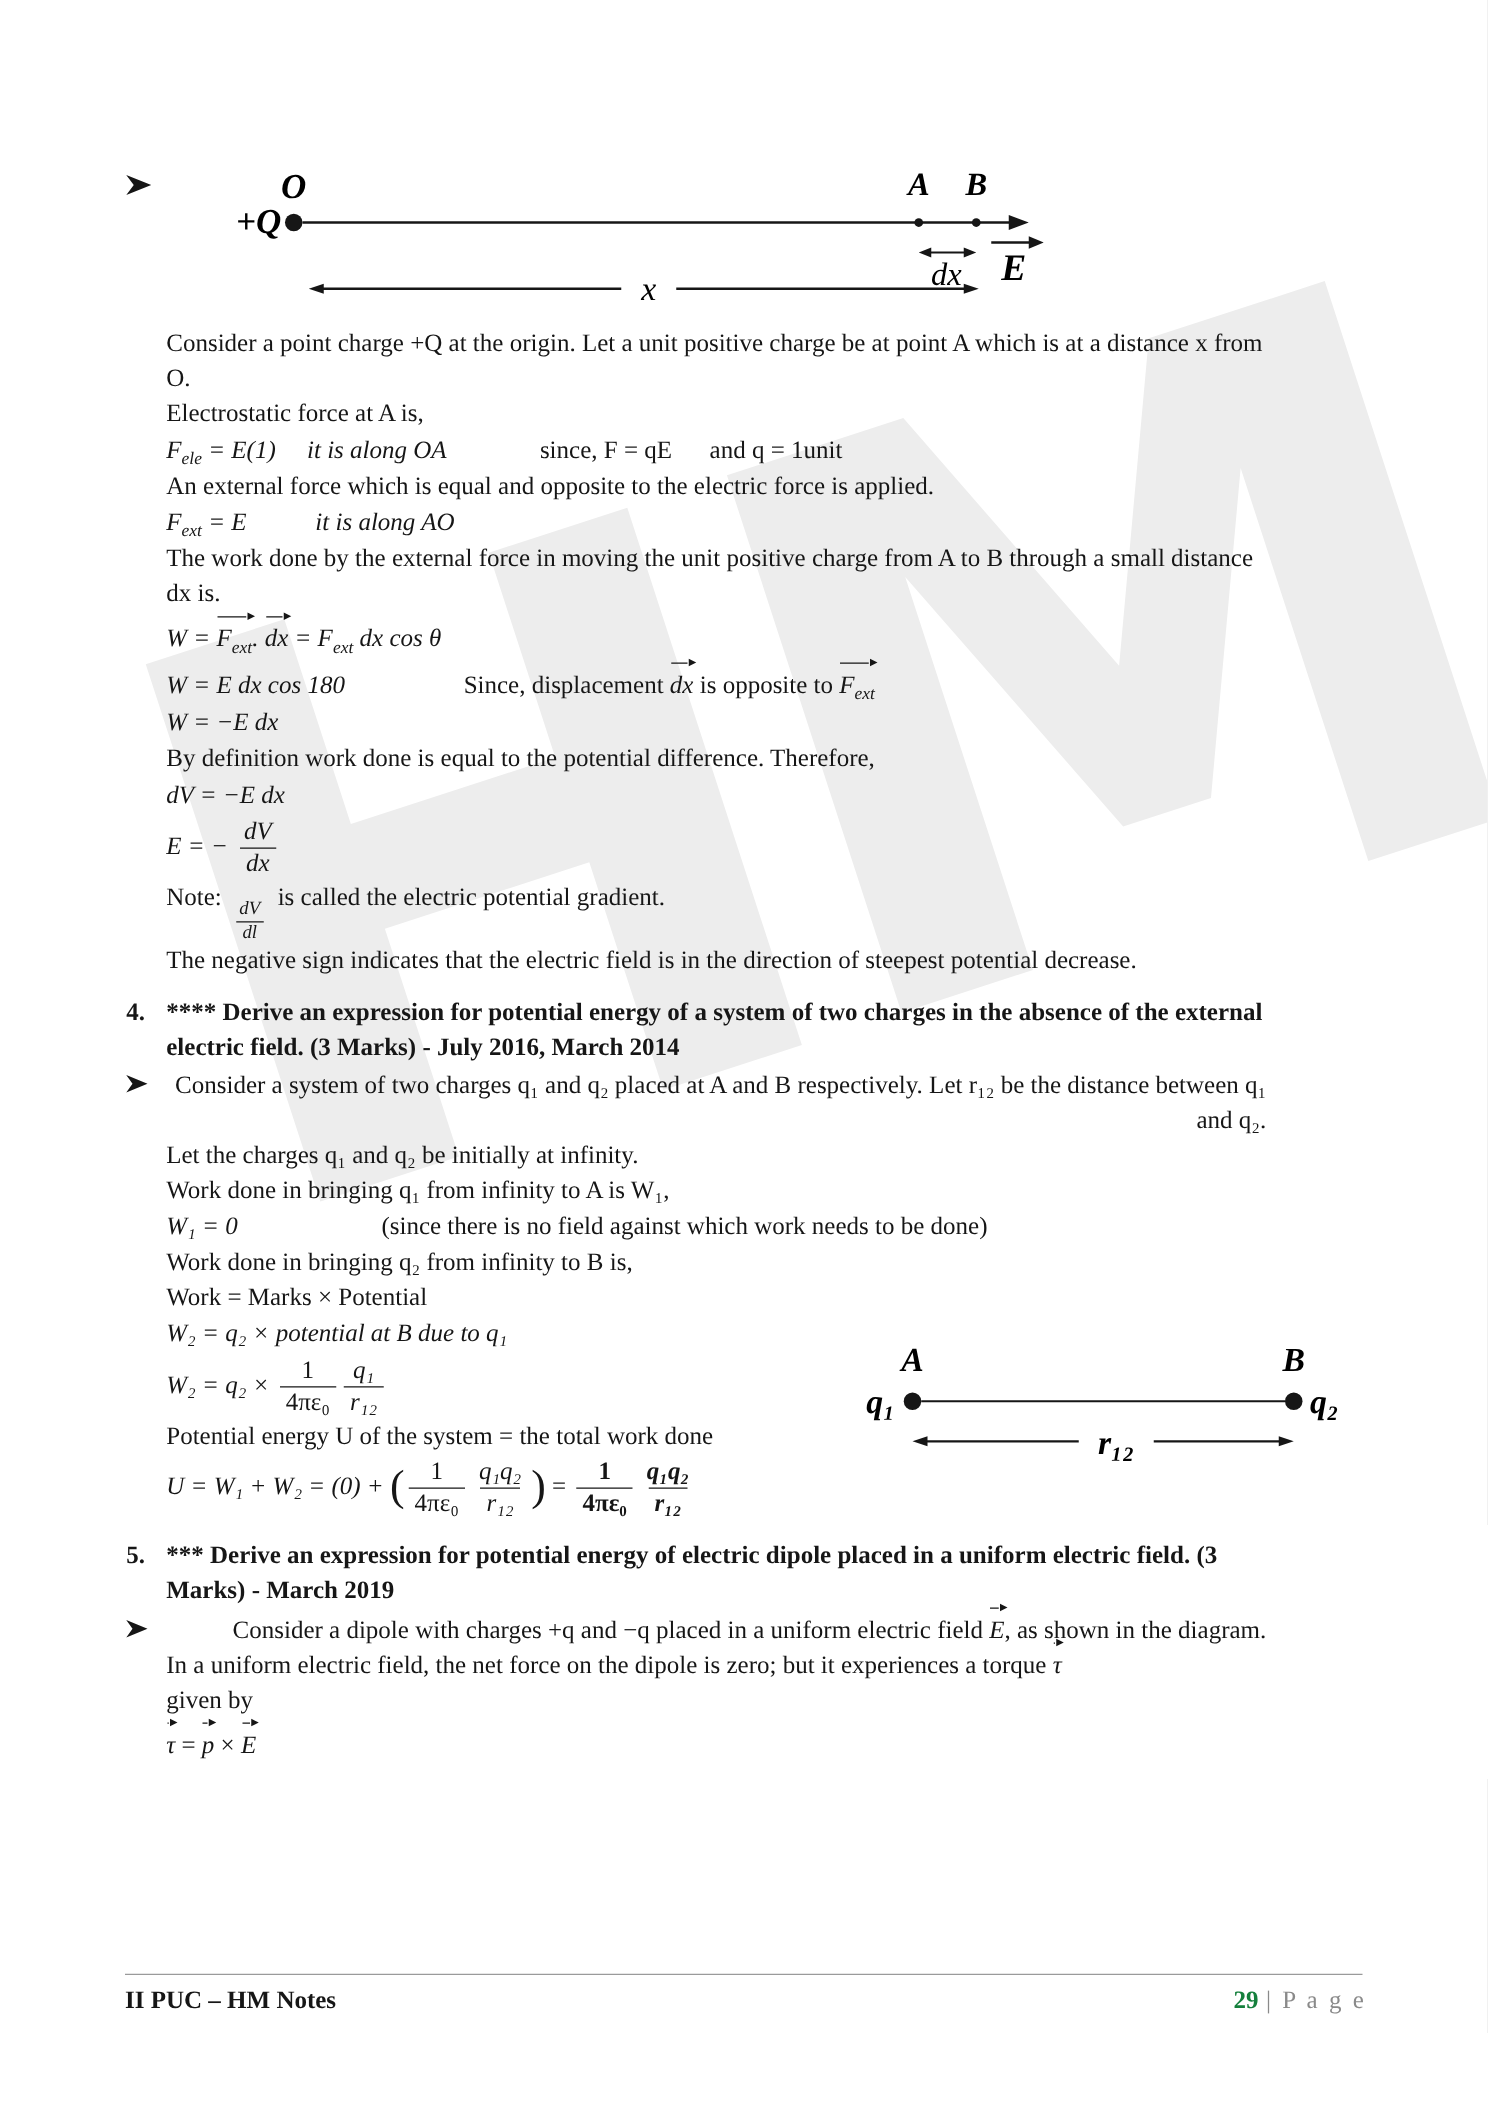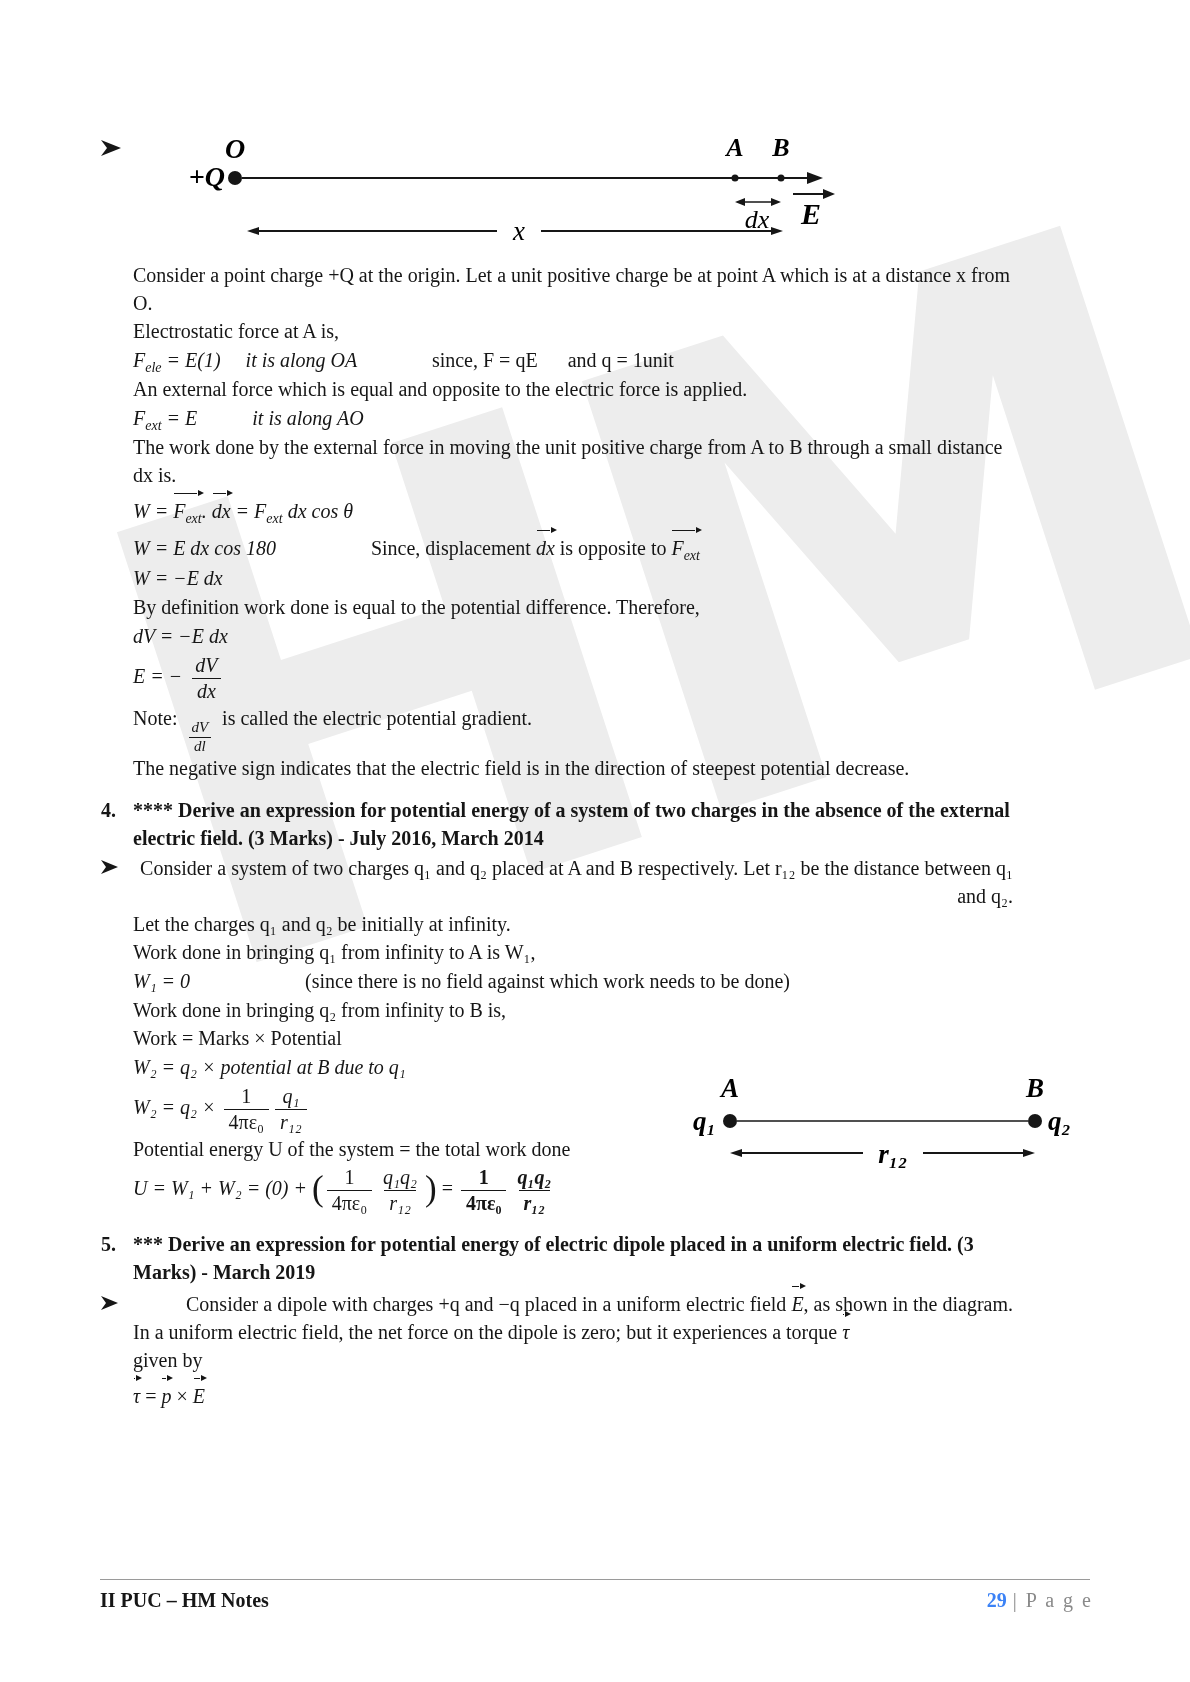"29" .footer-right .pgno { color: #3b82f6 -> #15803d }
